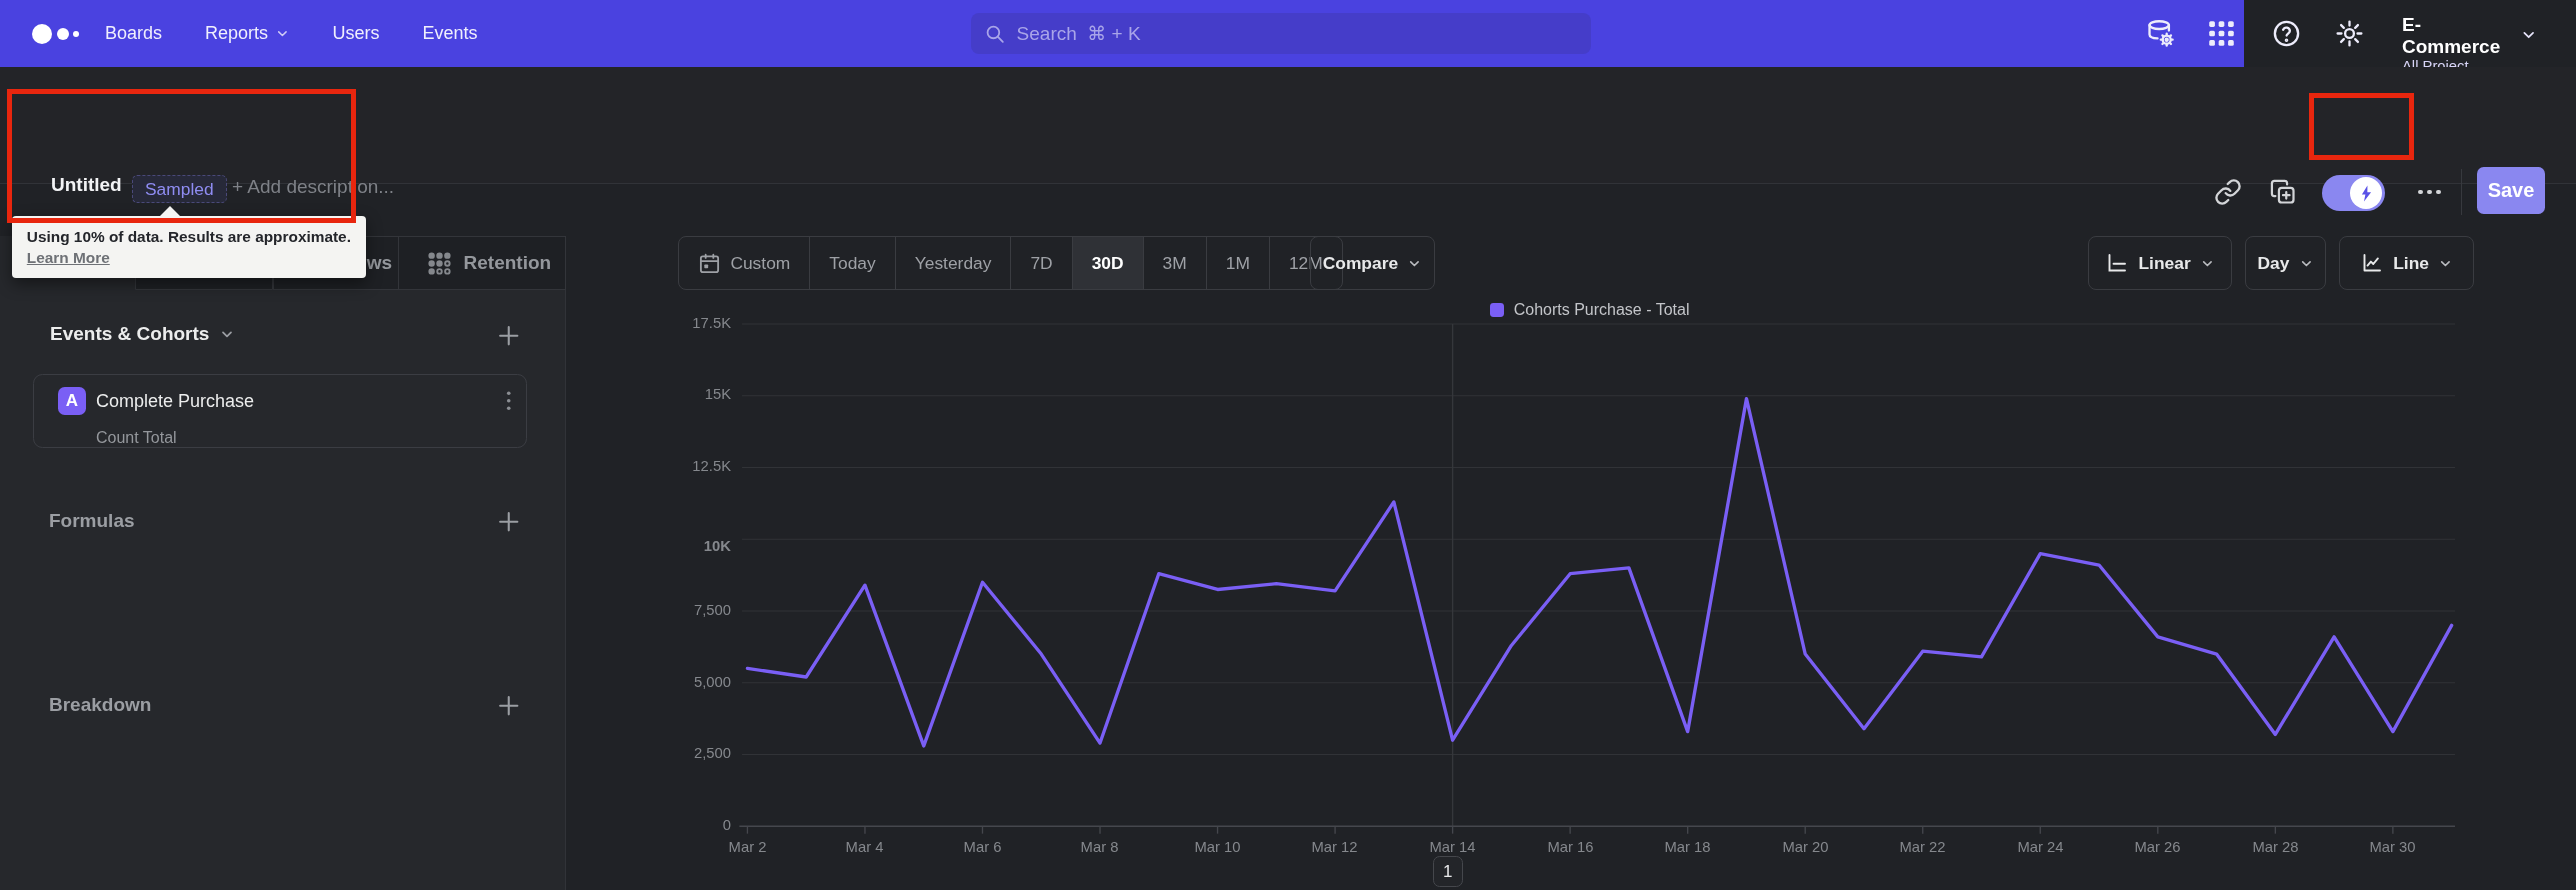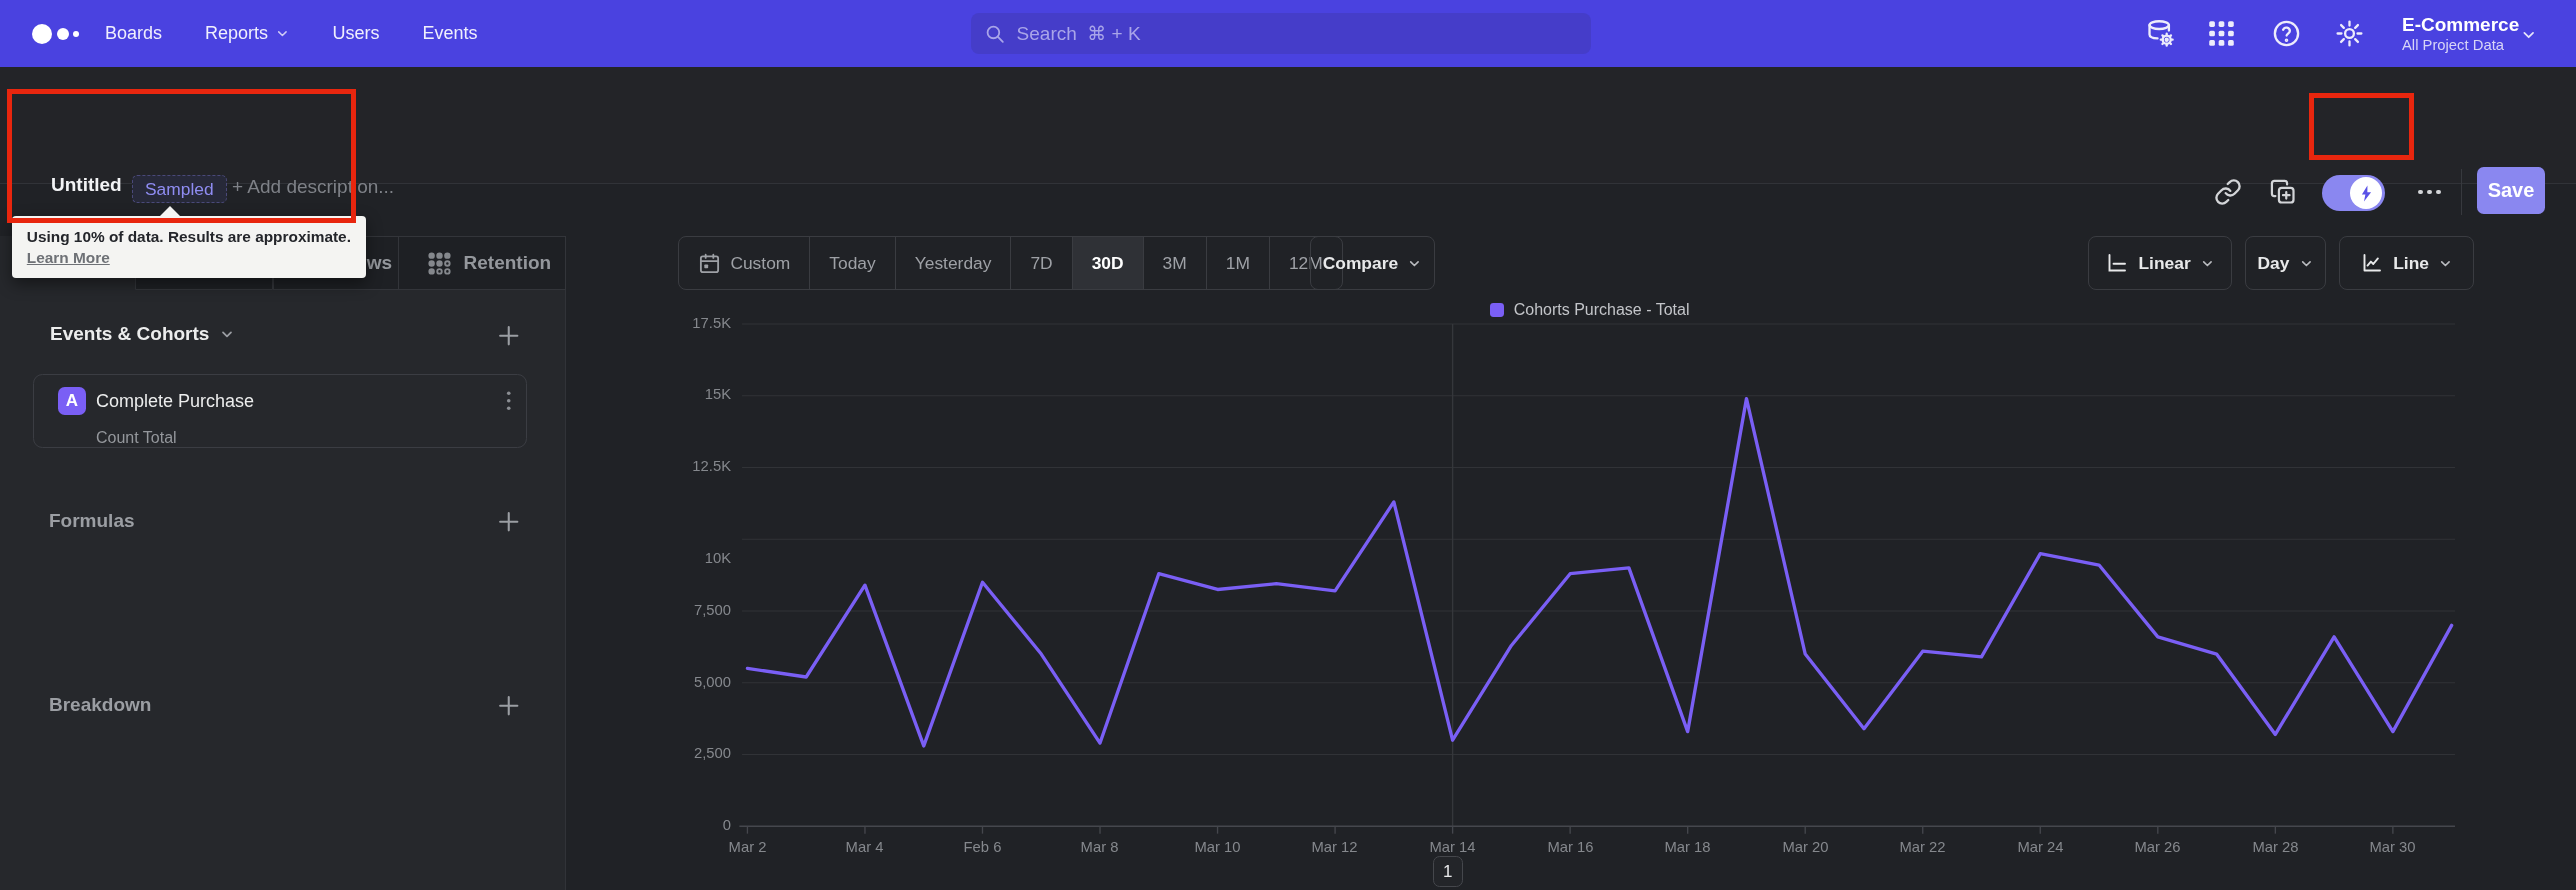"Boards" #topnav { width: 2576px -> 2244px }
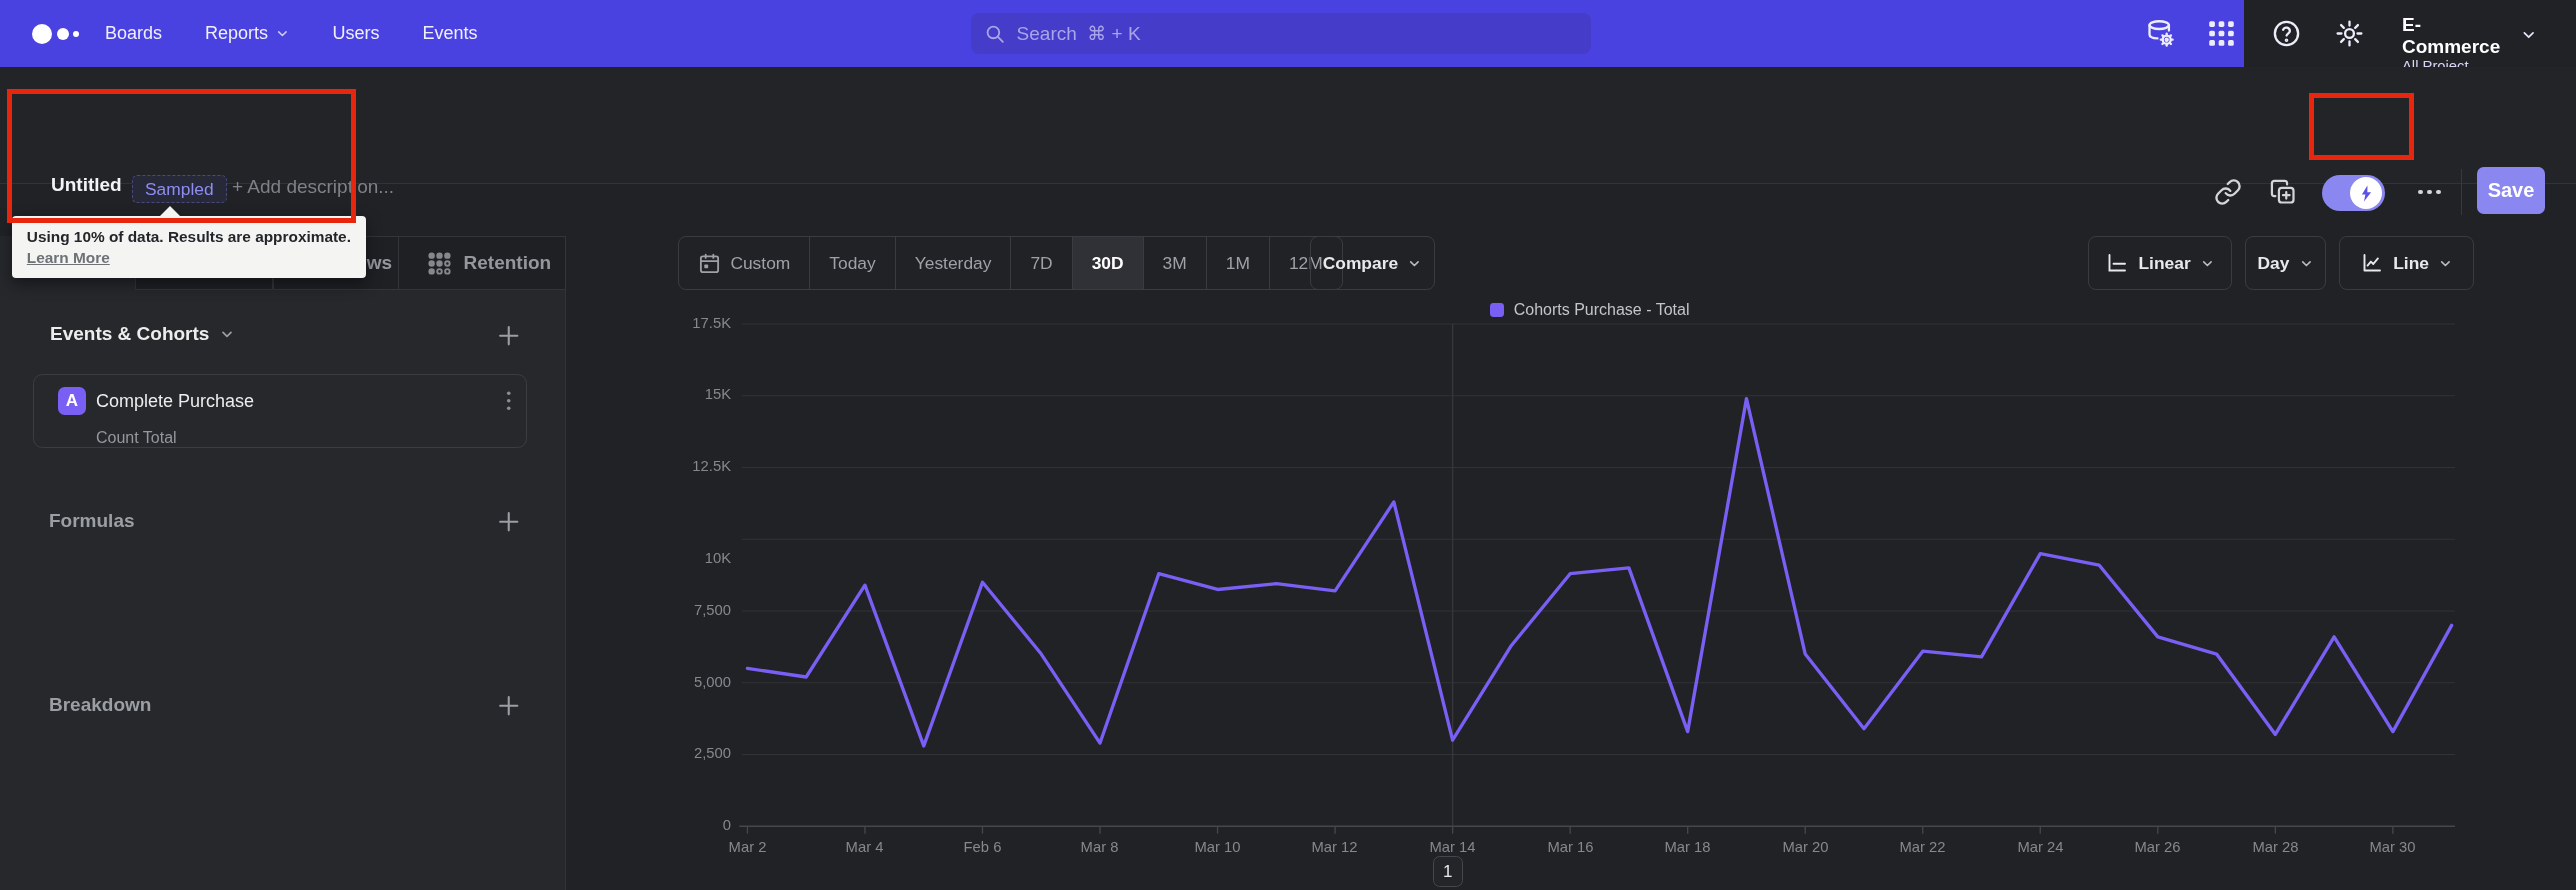"10K" div.ytick-label { font-weight: none -> bold; top: 550px -> 538px }
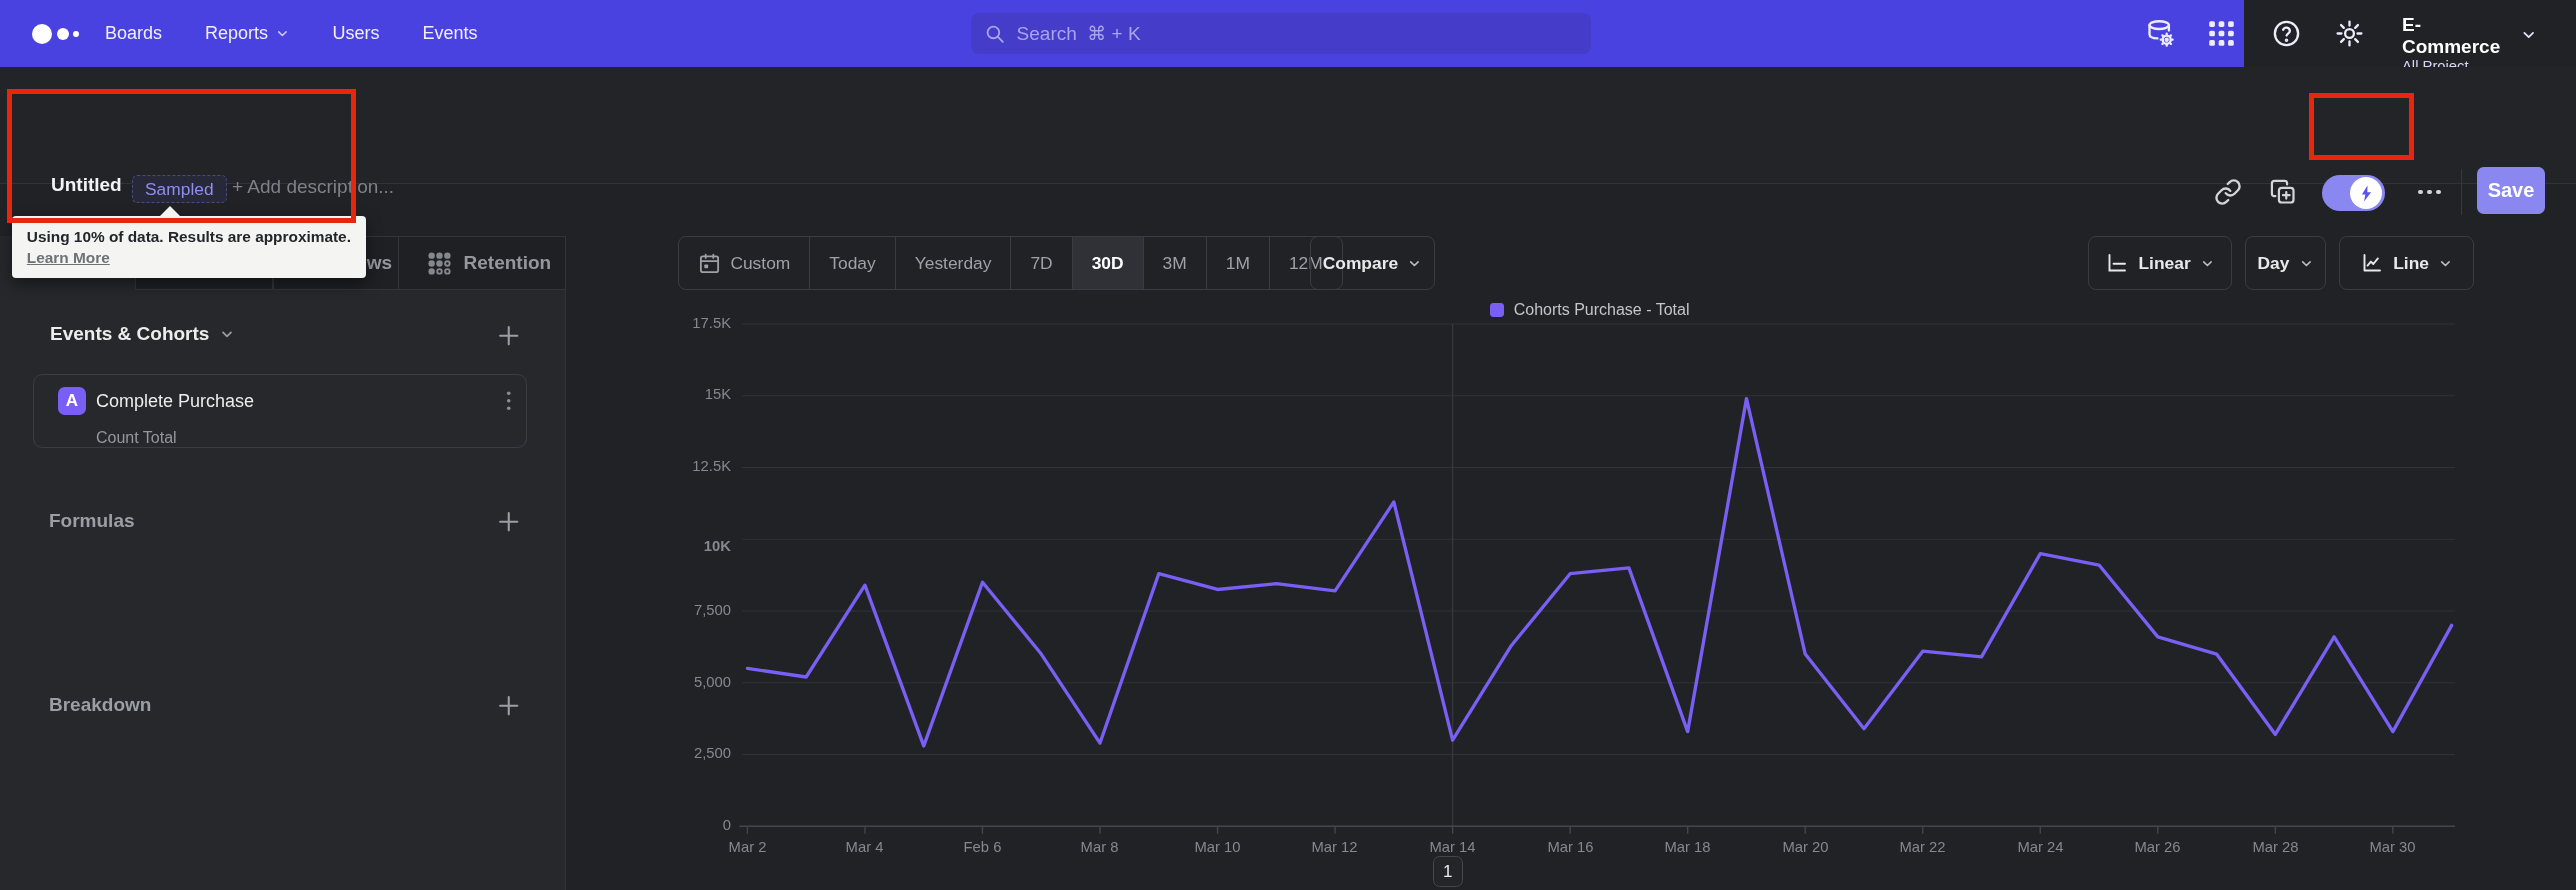"Feb 6" div.xtick-label { text: Feb -> Mar }
